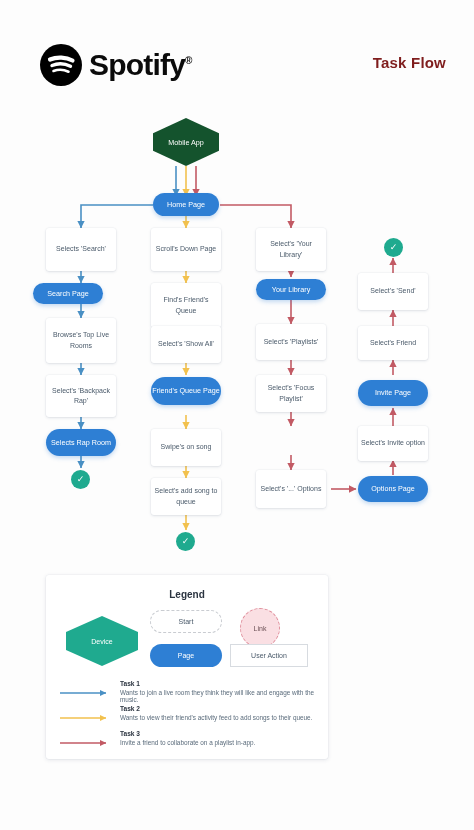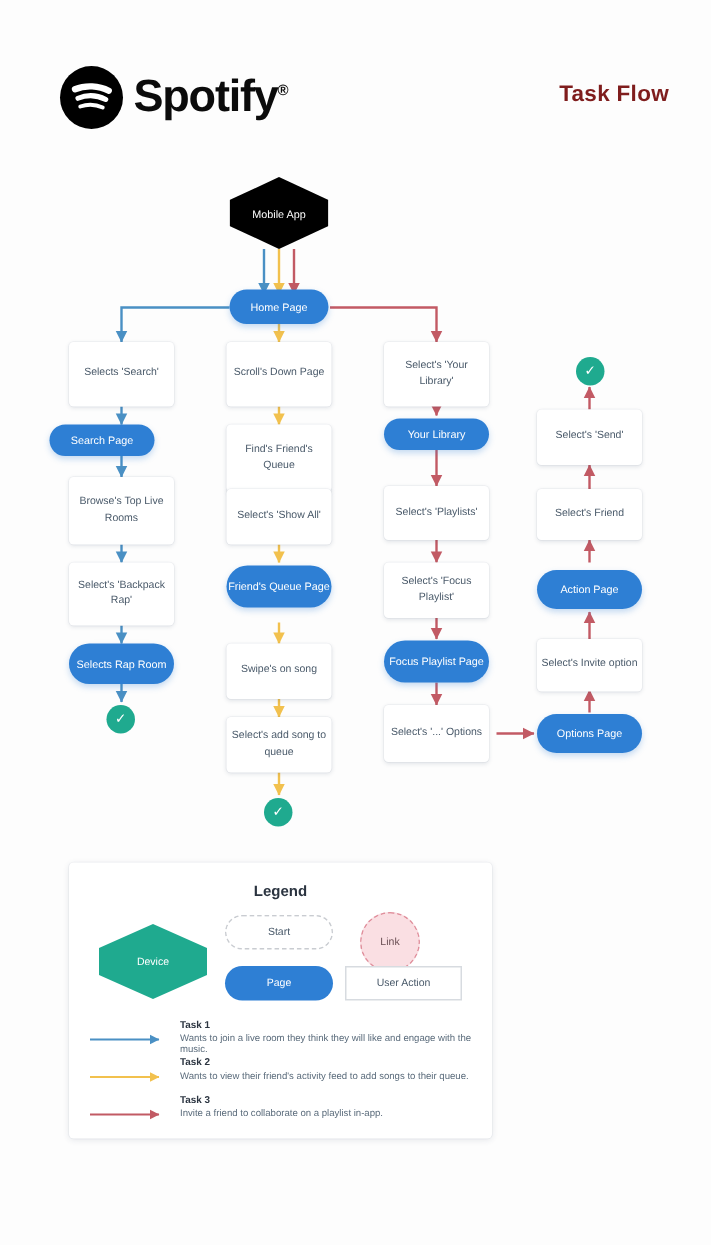"Mobile App" .node.device { background: #000000 -> #14532d }
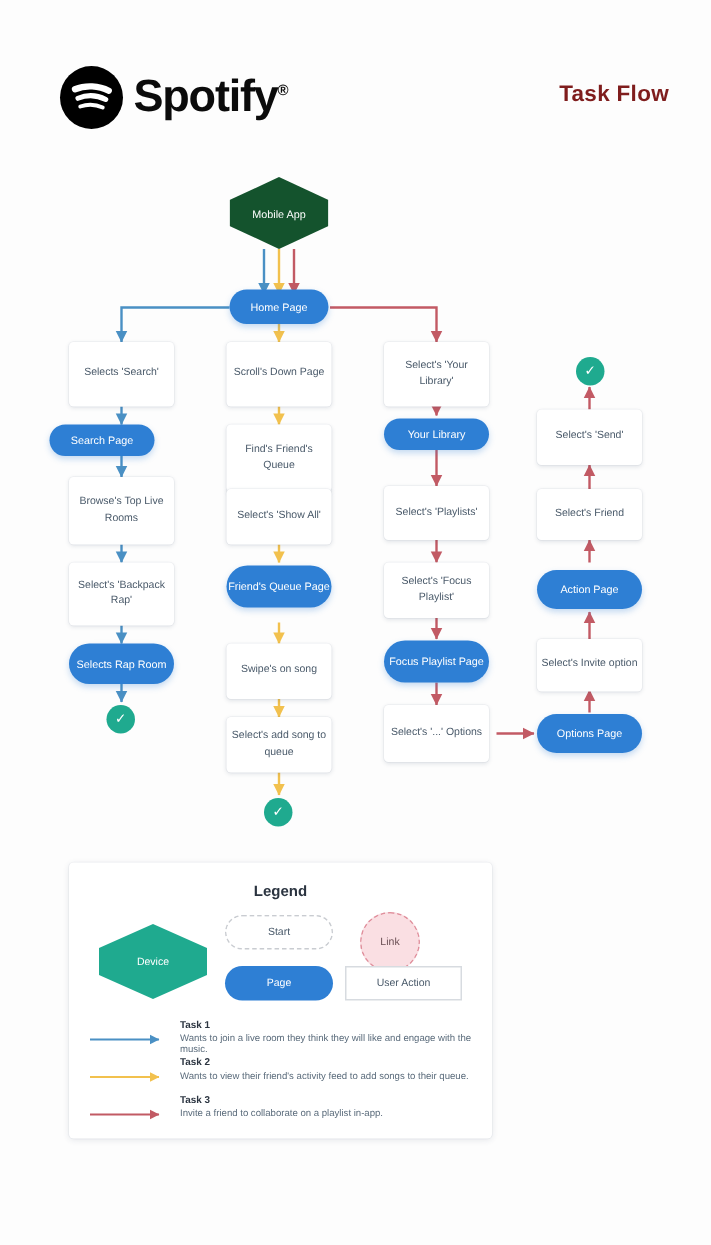"Action Page" span { text: Action -> Invite }
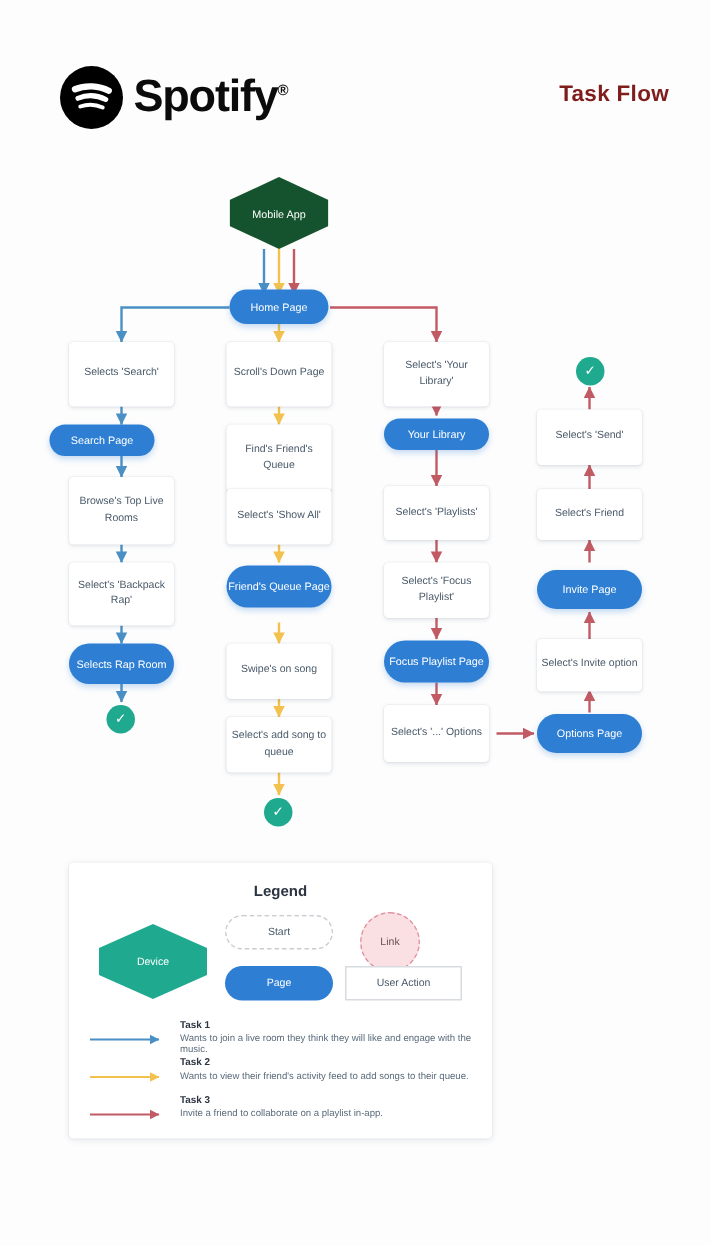"Focus Playlist Page" div.node { html: <div> <span>Focus Playlist Page</span> </div> -> none }
